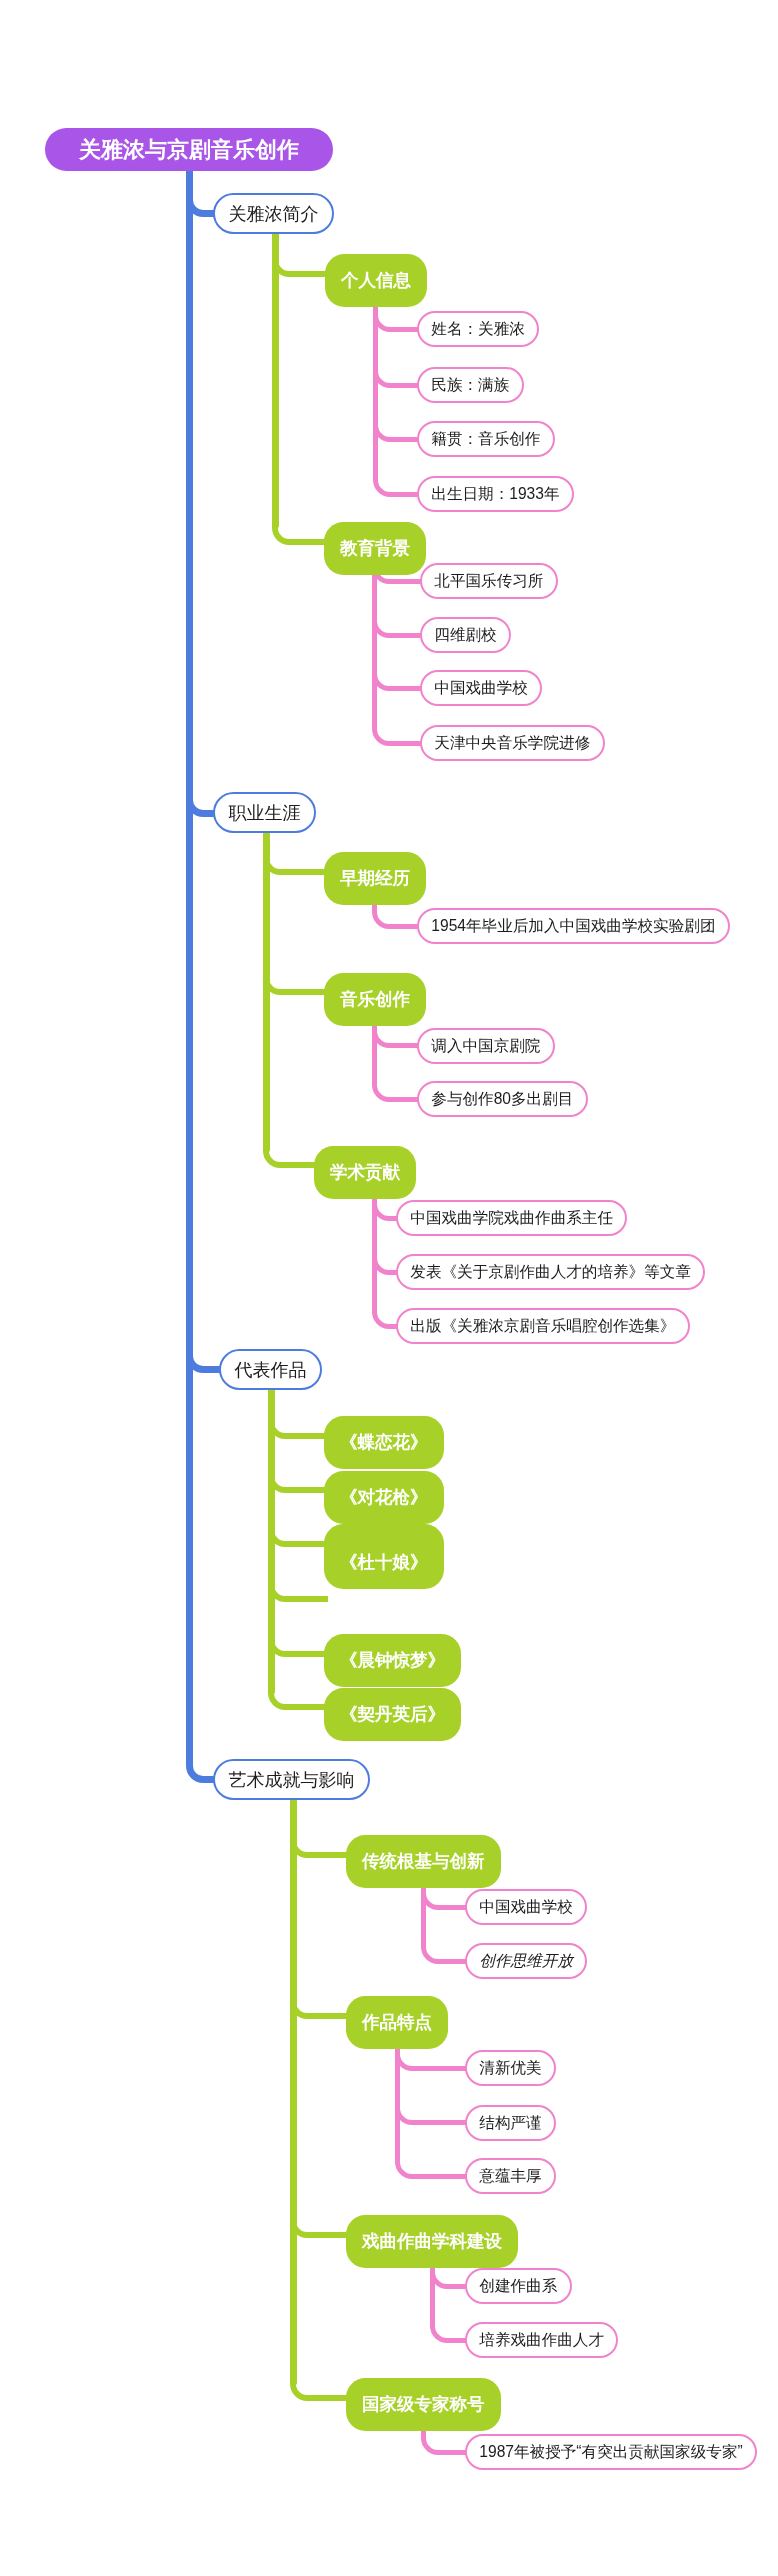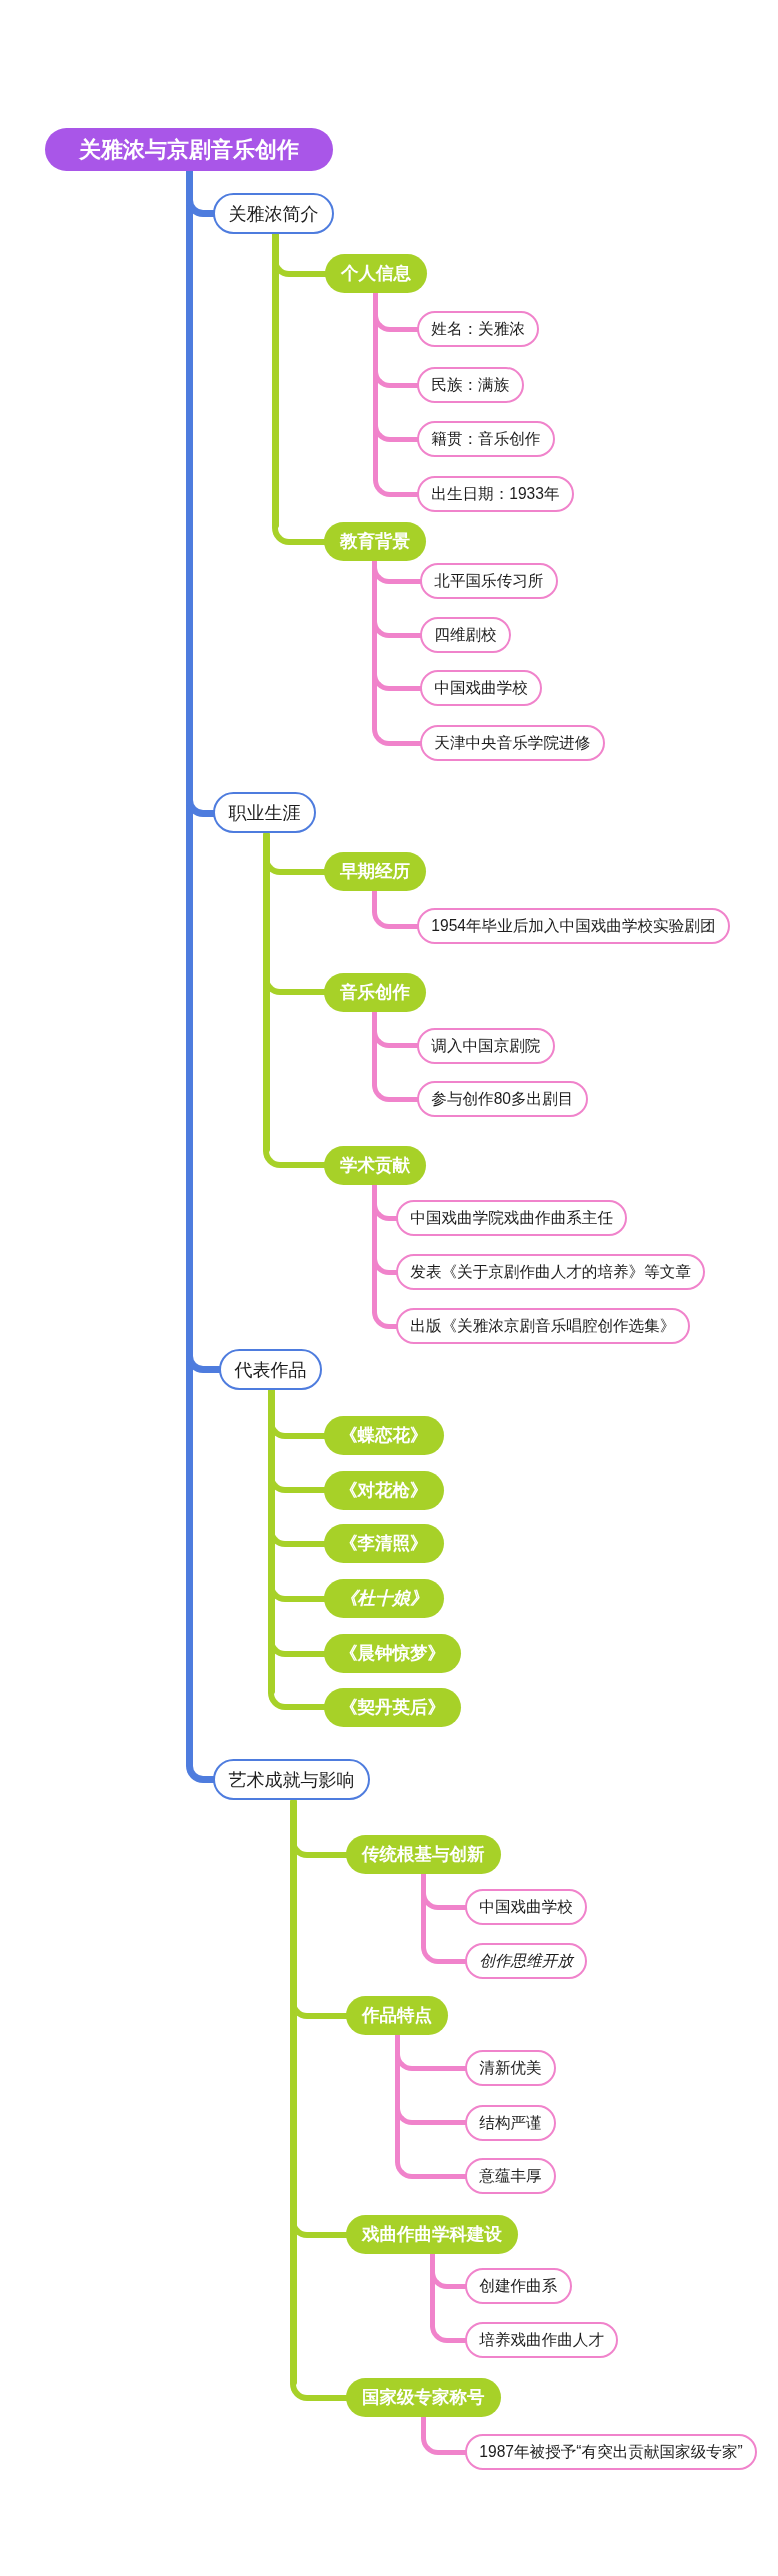"个人信息" .node-topic { height: 39px -> 53px }
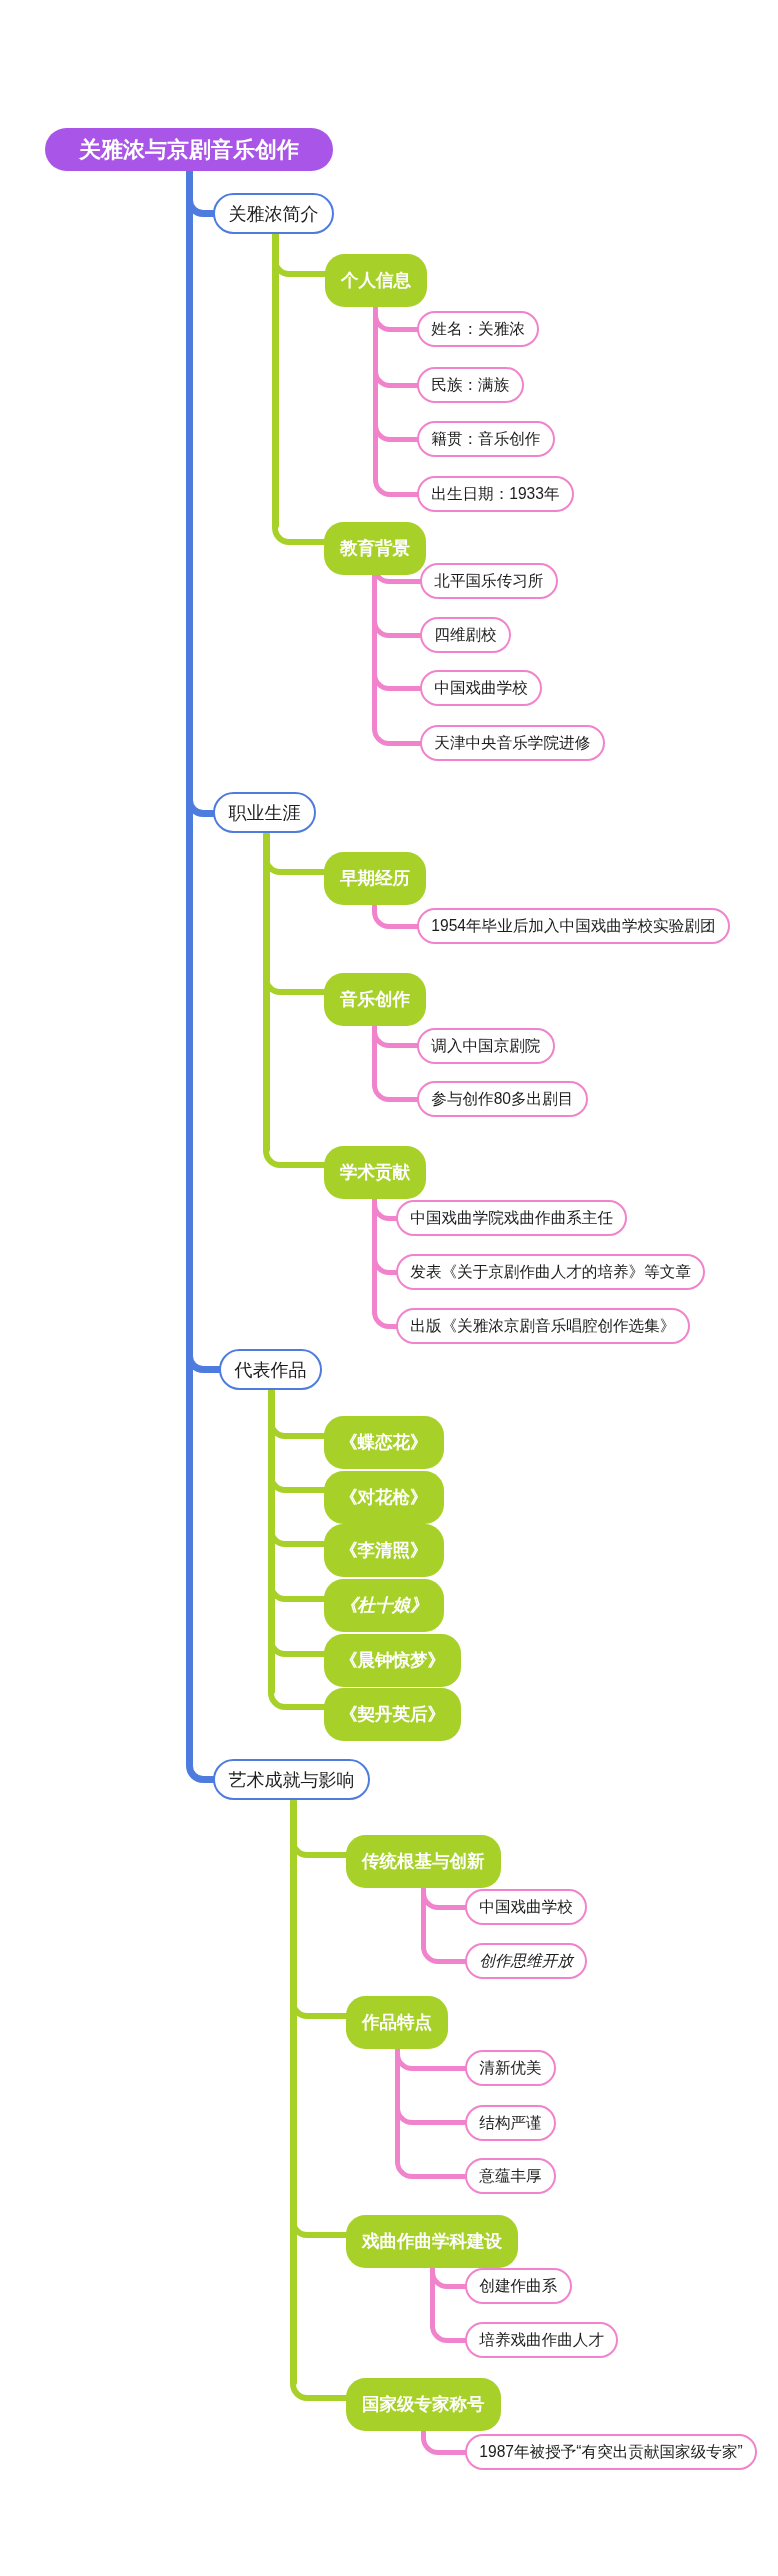"学术贡献" div.node { left: 324px -> 314px }
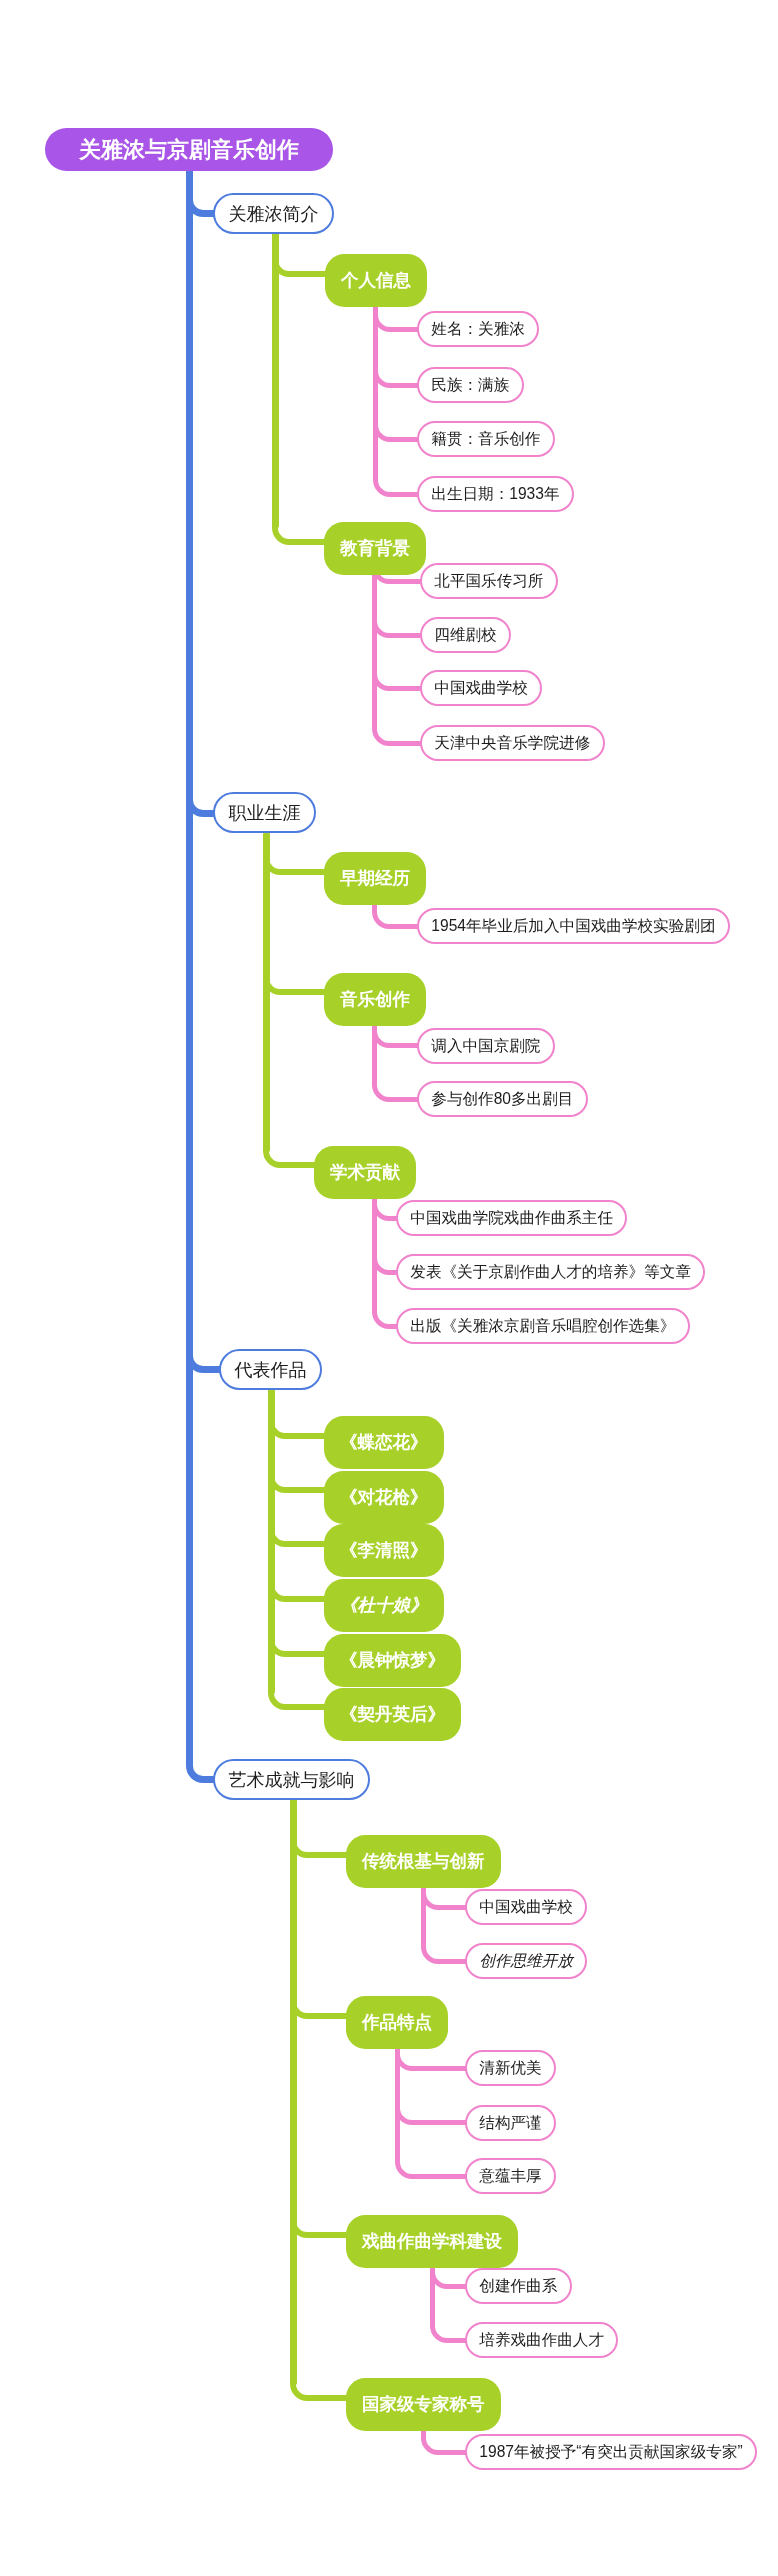"《杜十娘》" div.node { font-style: italic -> none; top: 1579px -> 1536px }
